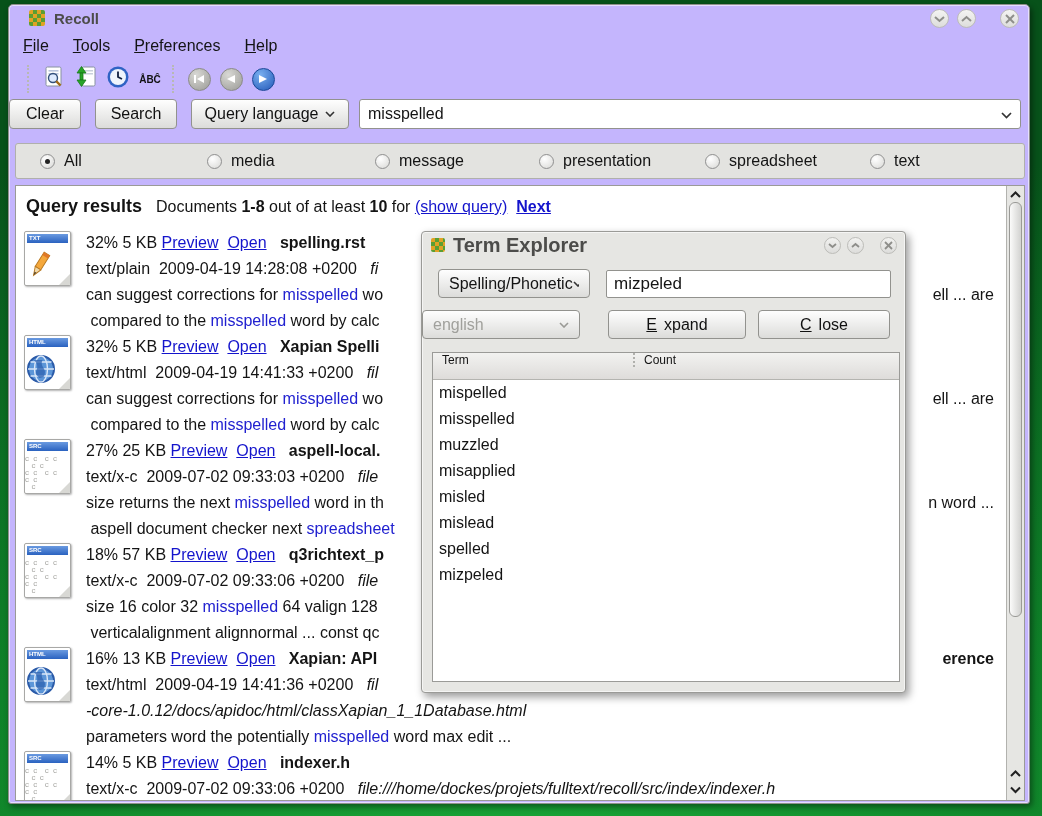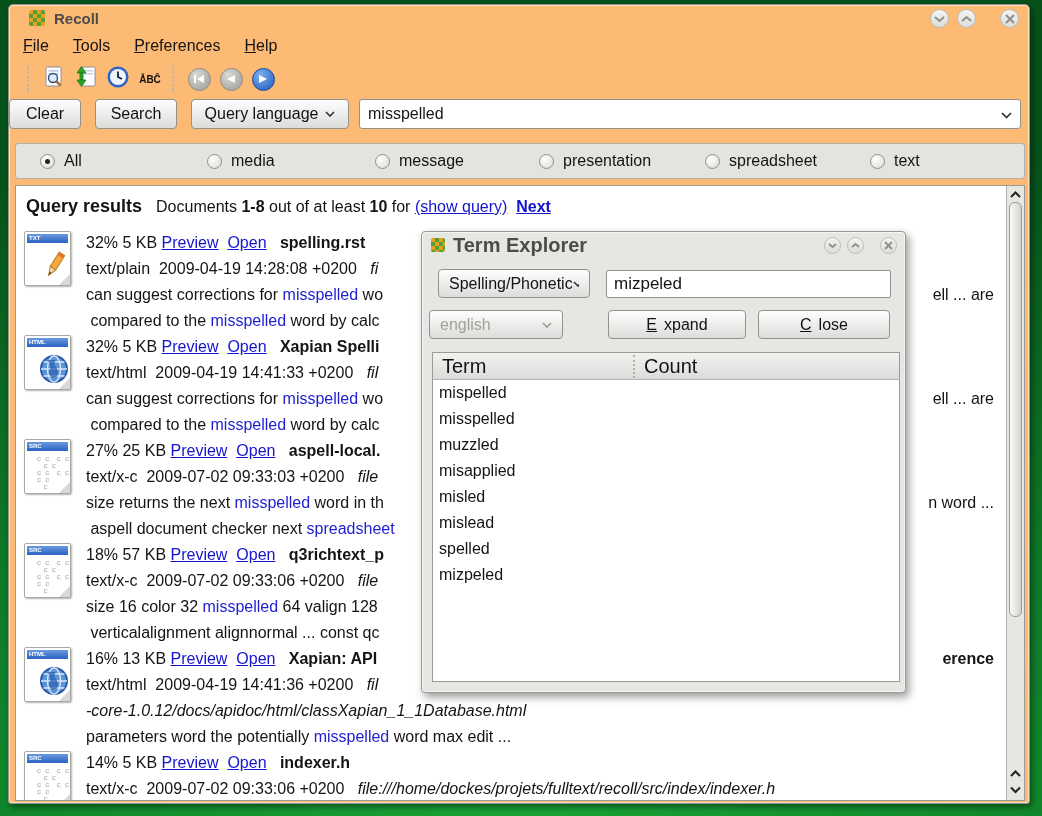"Recoll" .win { background: #fdba74 -> #c4b5fd }
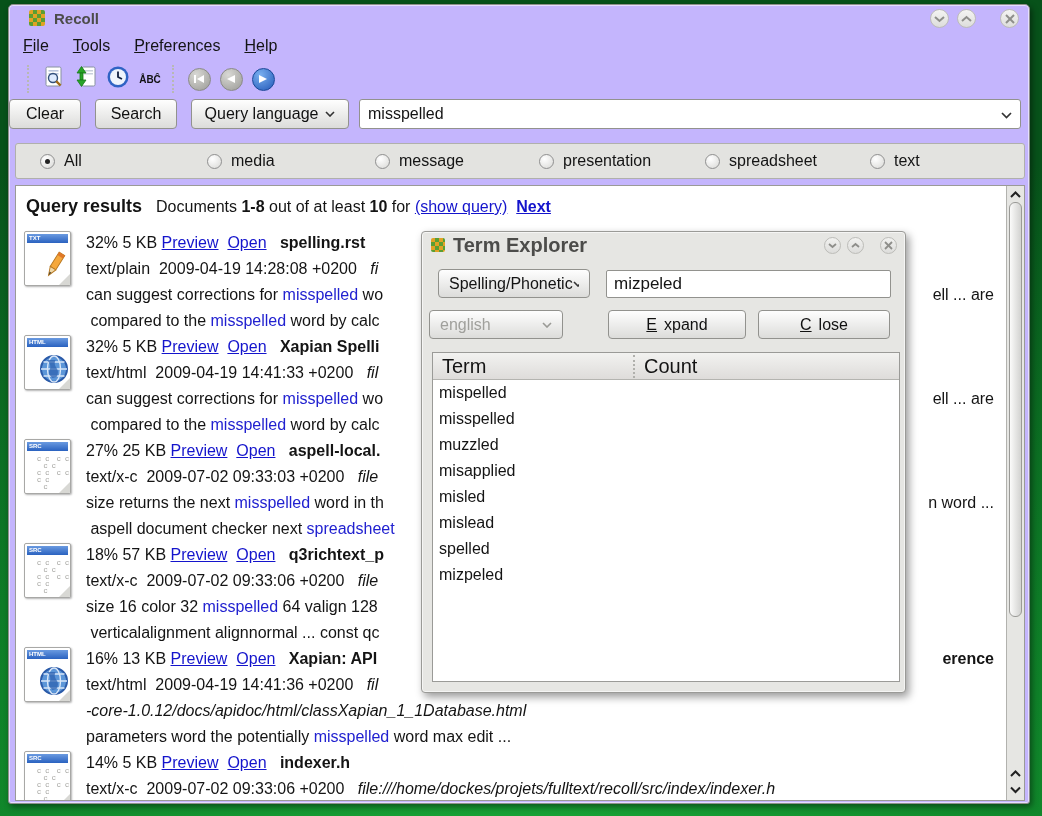"english" div.combo { left: 7px -> 0; width: 134px -> 158px }
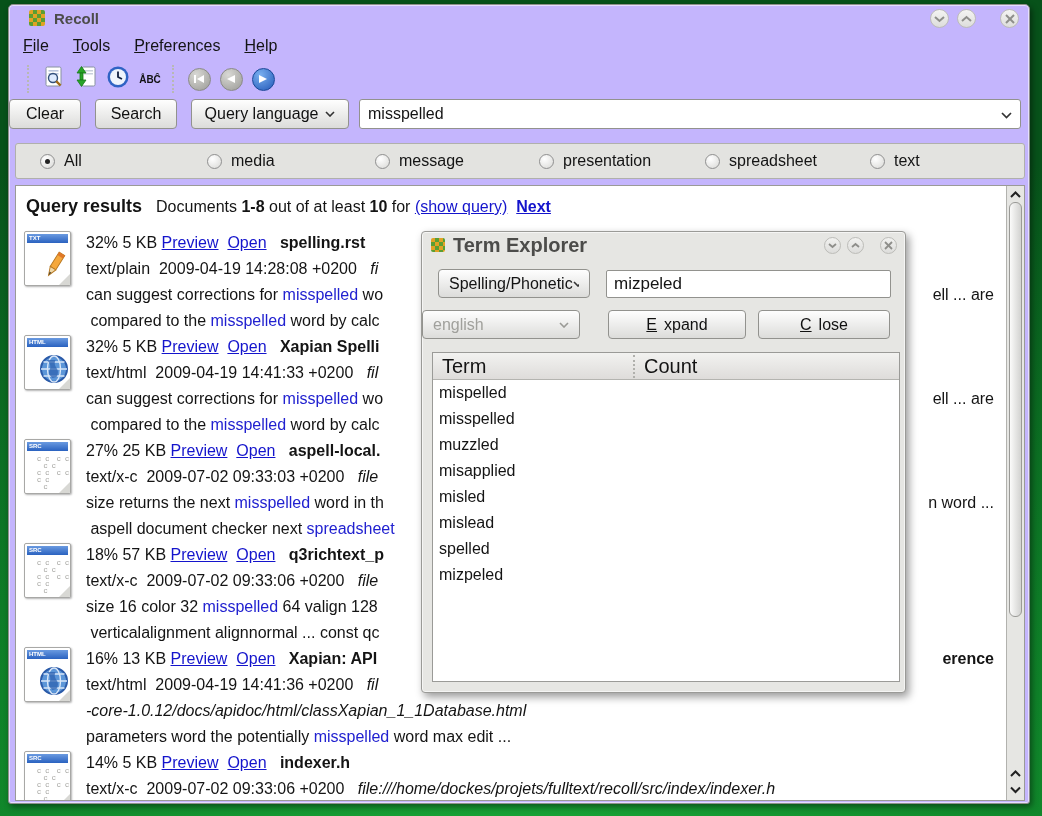"Term" .tt-header { align-items: center -> flex-start; font-size: 20px -> 12px }
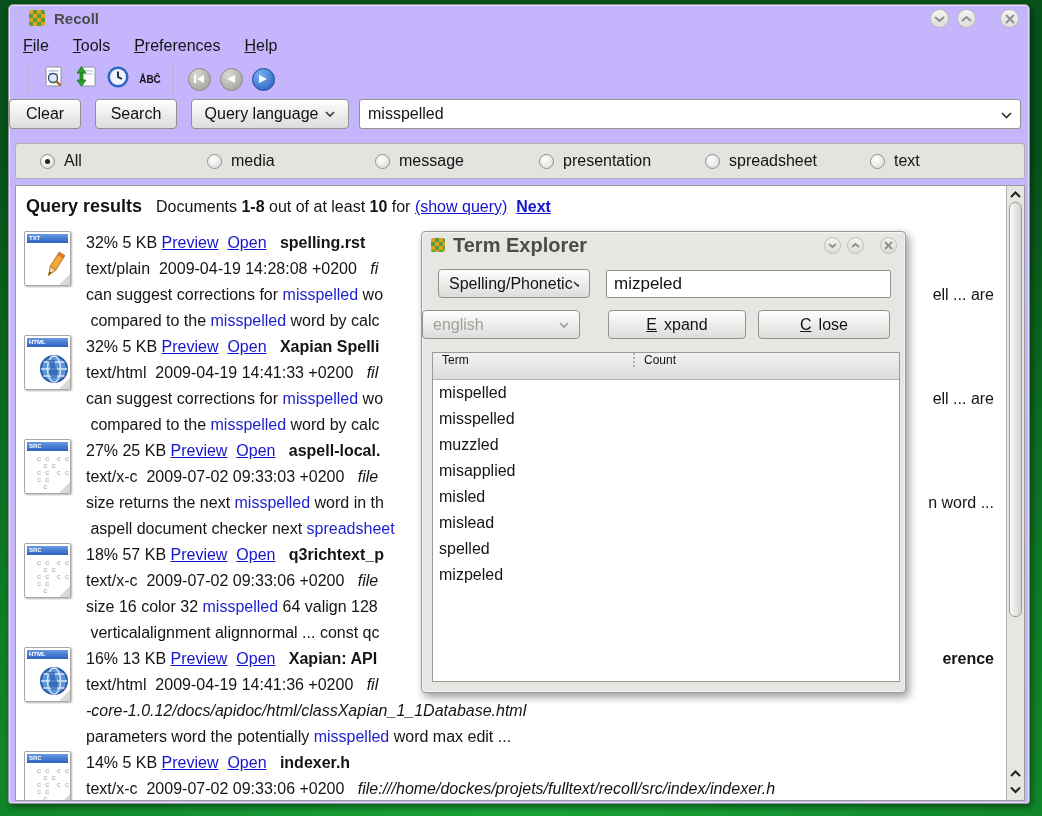"c c c c" .doc-center { justify-content: flex-end -> flex-start }
